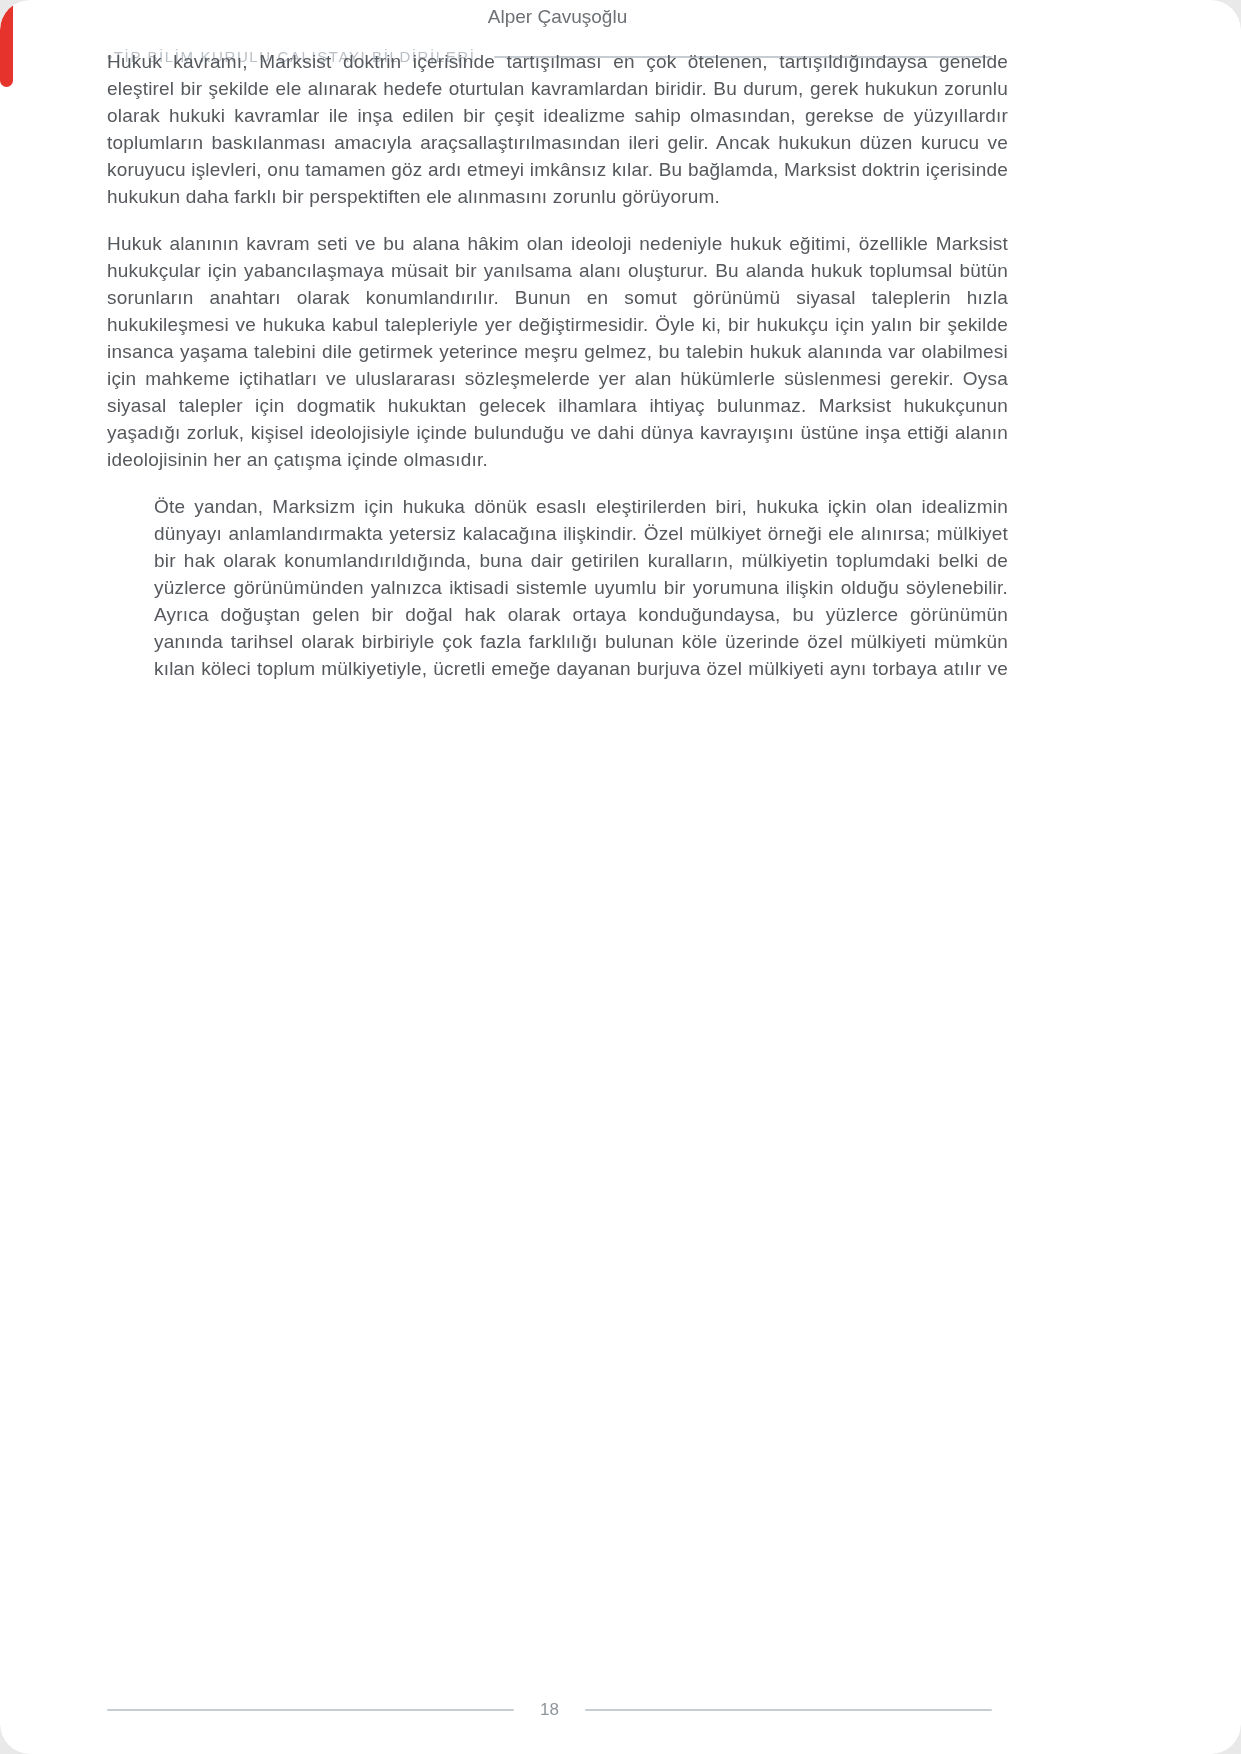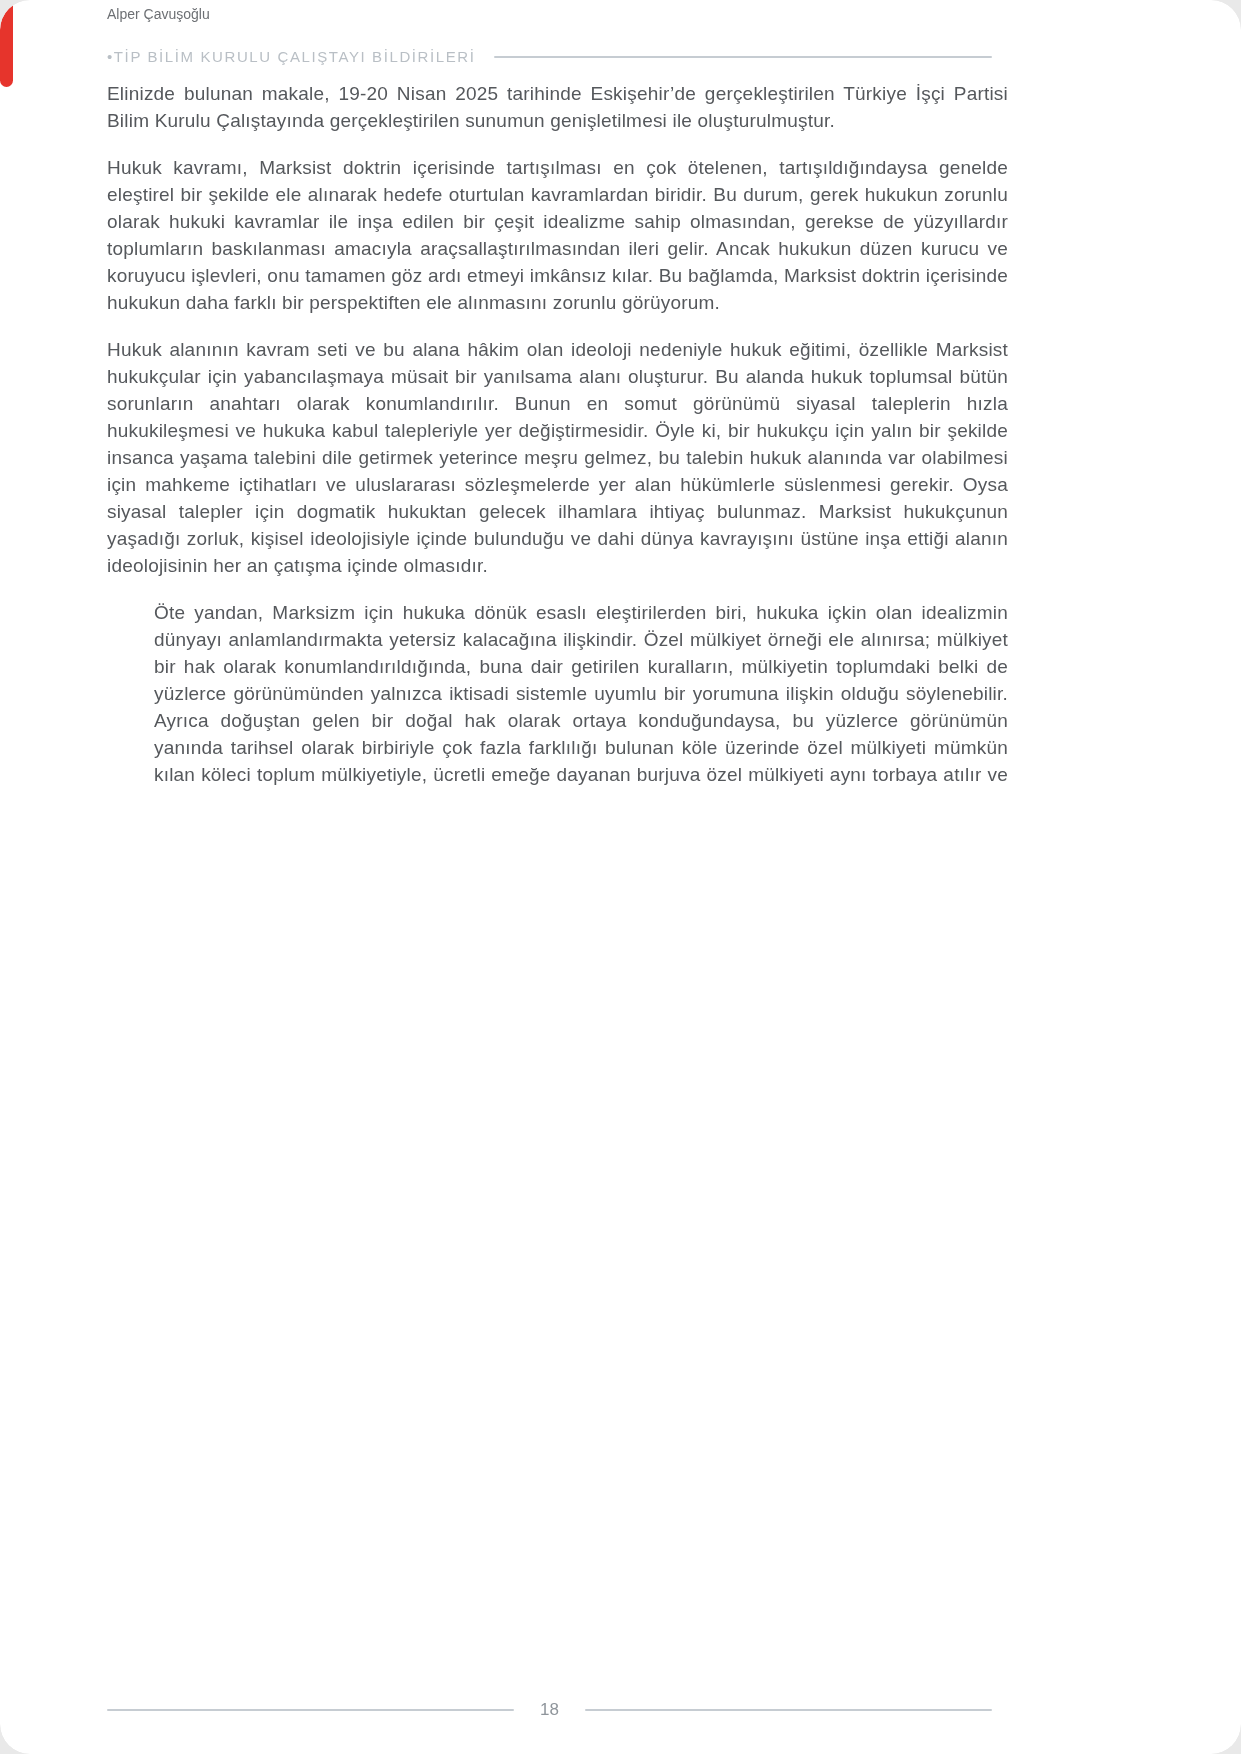"Alper Çavuşoğlu" .author { font-size: 14px -> 19px; text-align: left -> center }
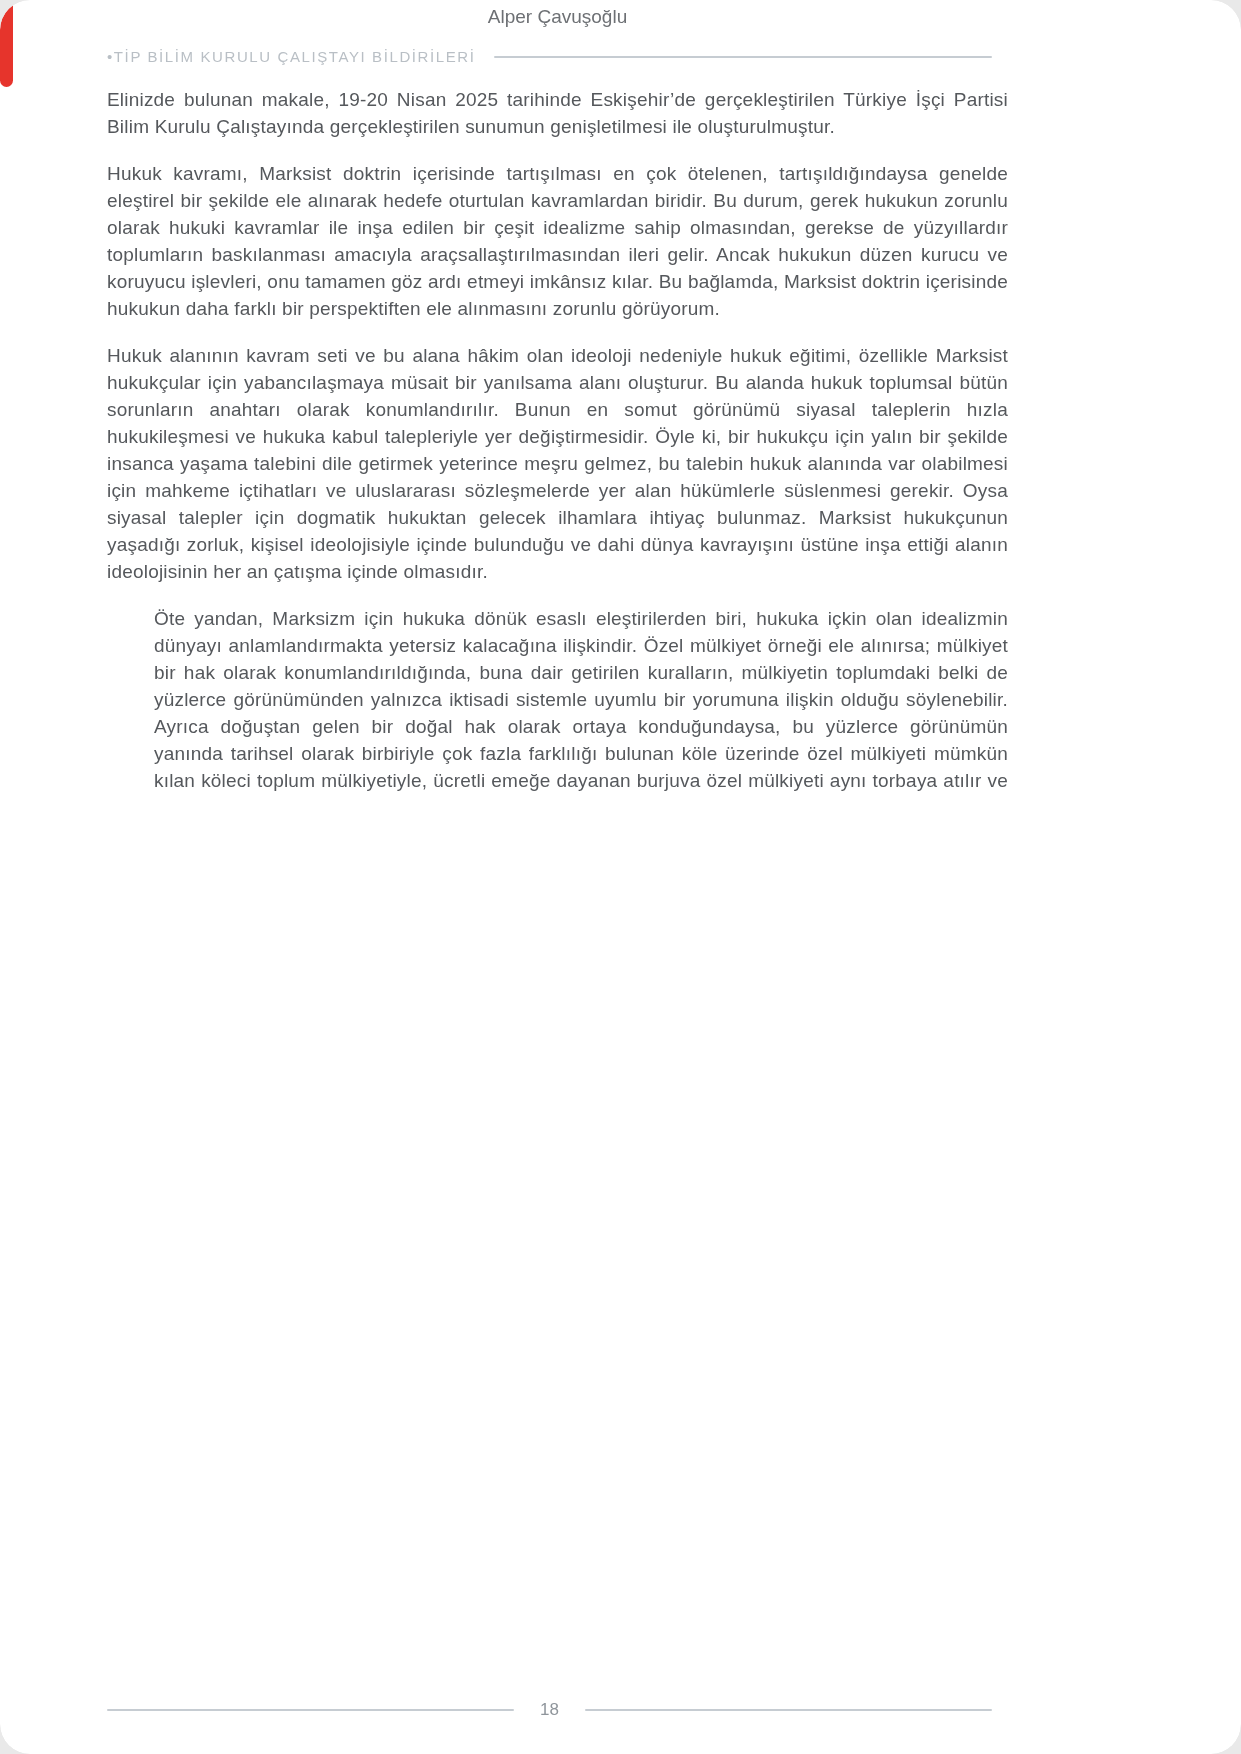"Elinizde bulunan makale, 19-20 Nisan" p.para { html: <p>Elinizde bulunan makale, 19-20 Nisan 2025 tarihinde Eskişehir’de gerçekleştirilen Türkiye İşçi Partisi Bilim Kurulu Çalıştayında gerçekleştirilen sunumun genişletilmesi ile oluşturulmuştur.</p> -> none }
